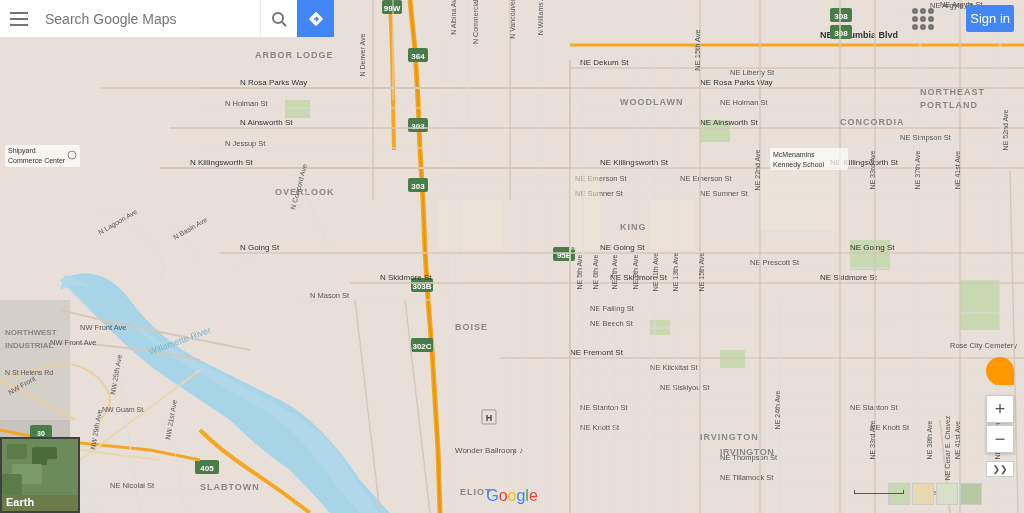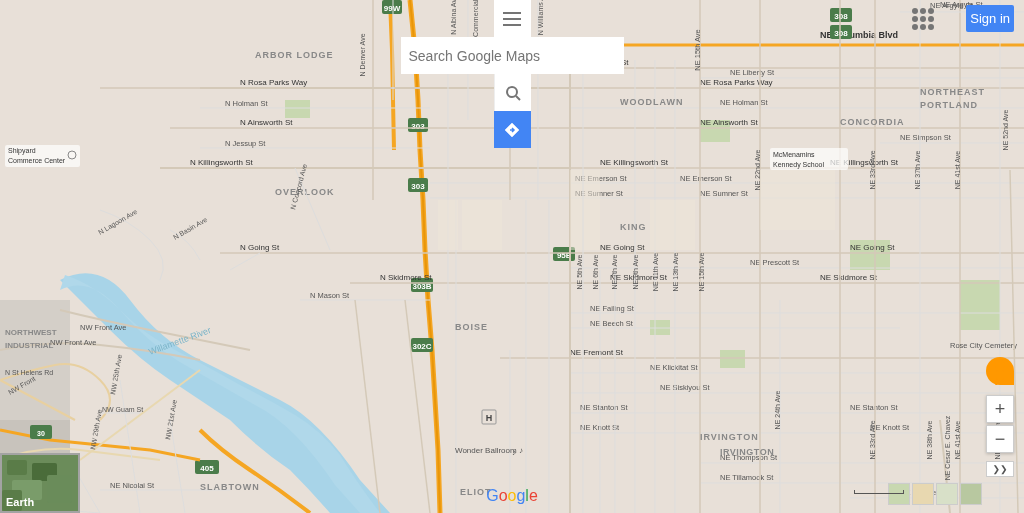"Search Google Maps" #topbar { flex-direction: column -> none }
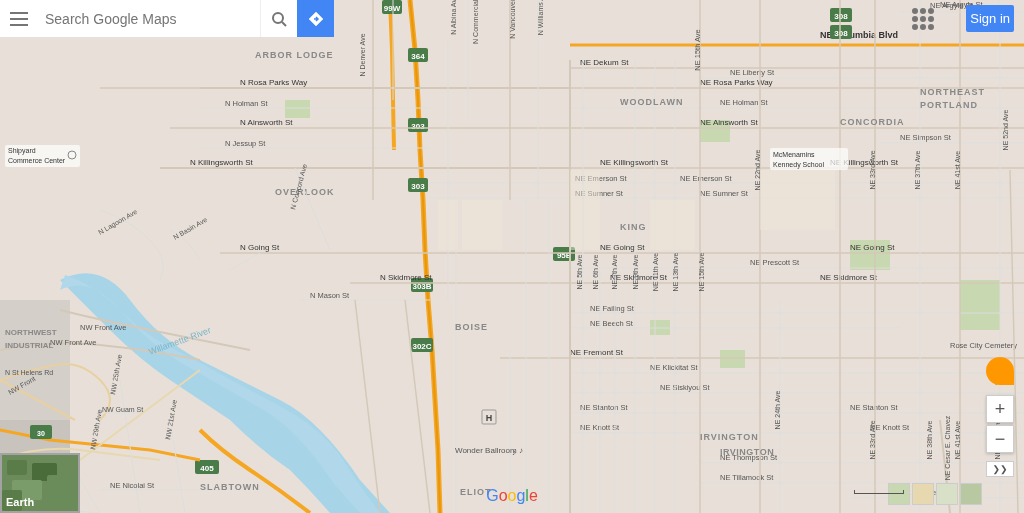"Earth" #earth-thumb { border: 2px solid #a3a3a3 -> 2px solid #404040; height: 60px -> 76px }
